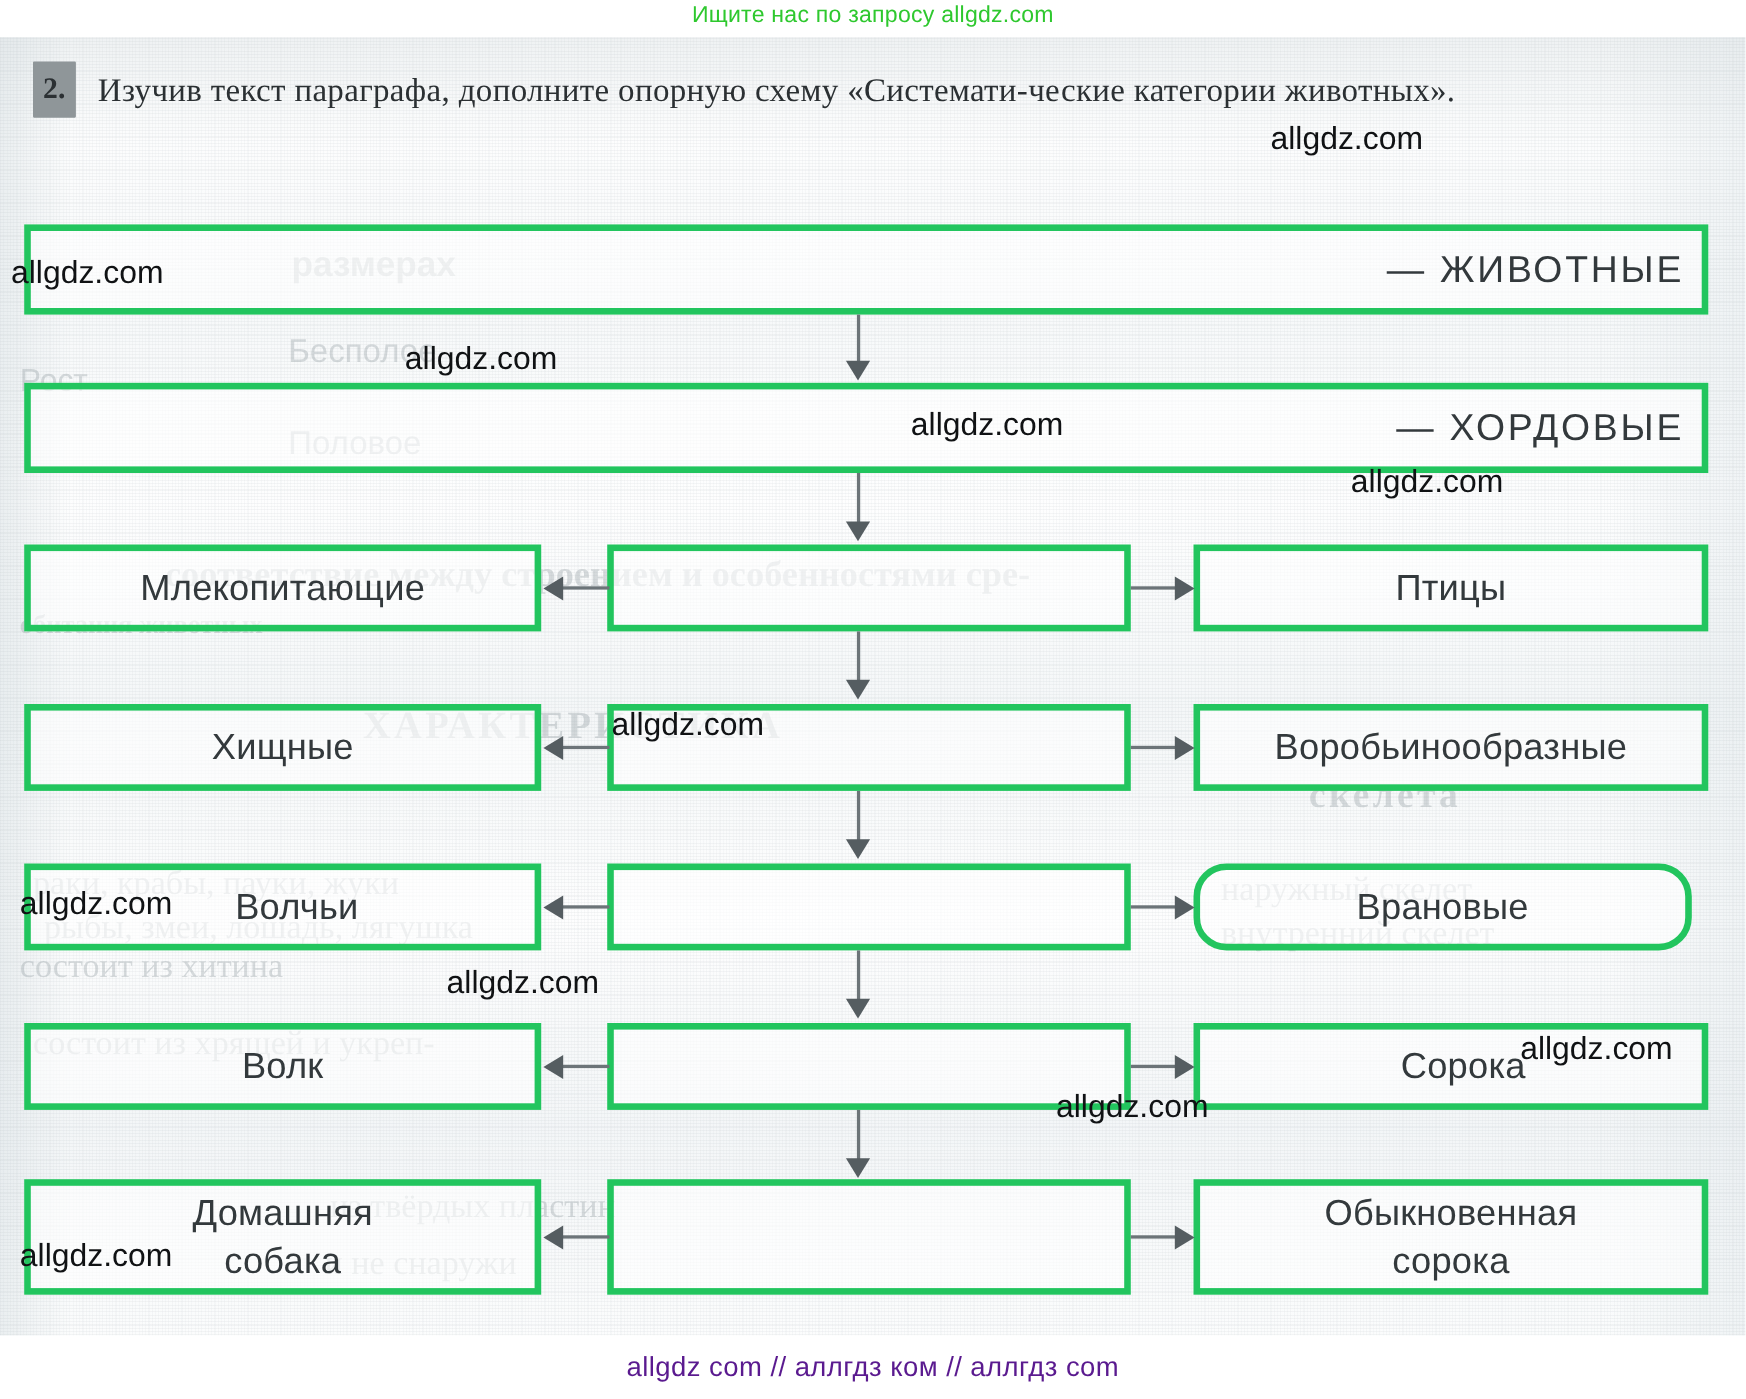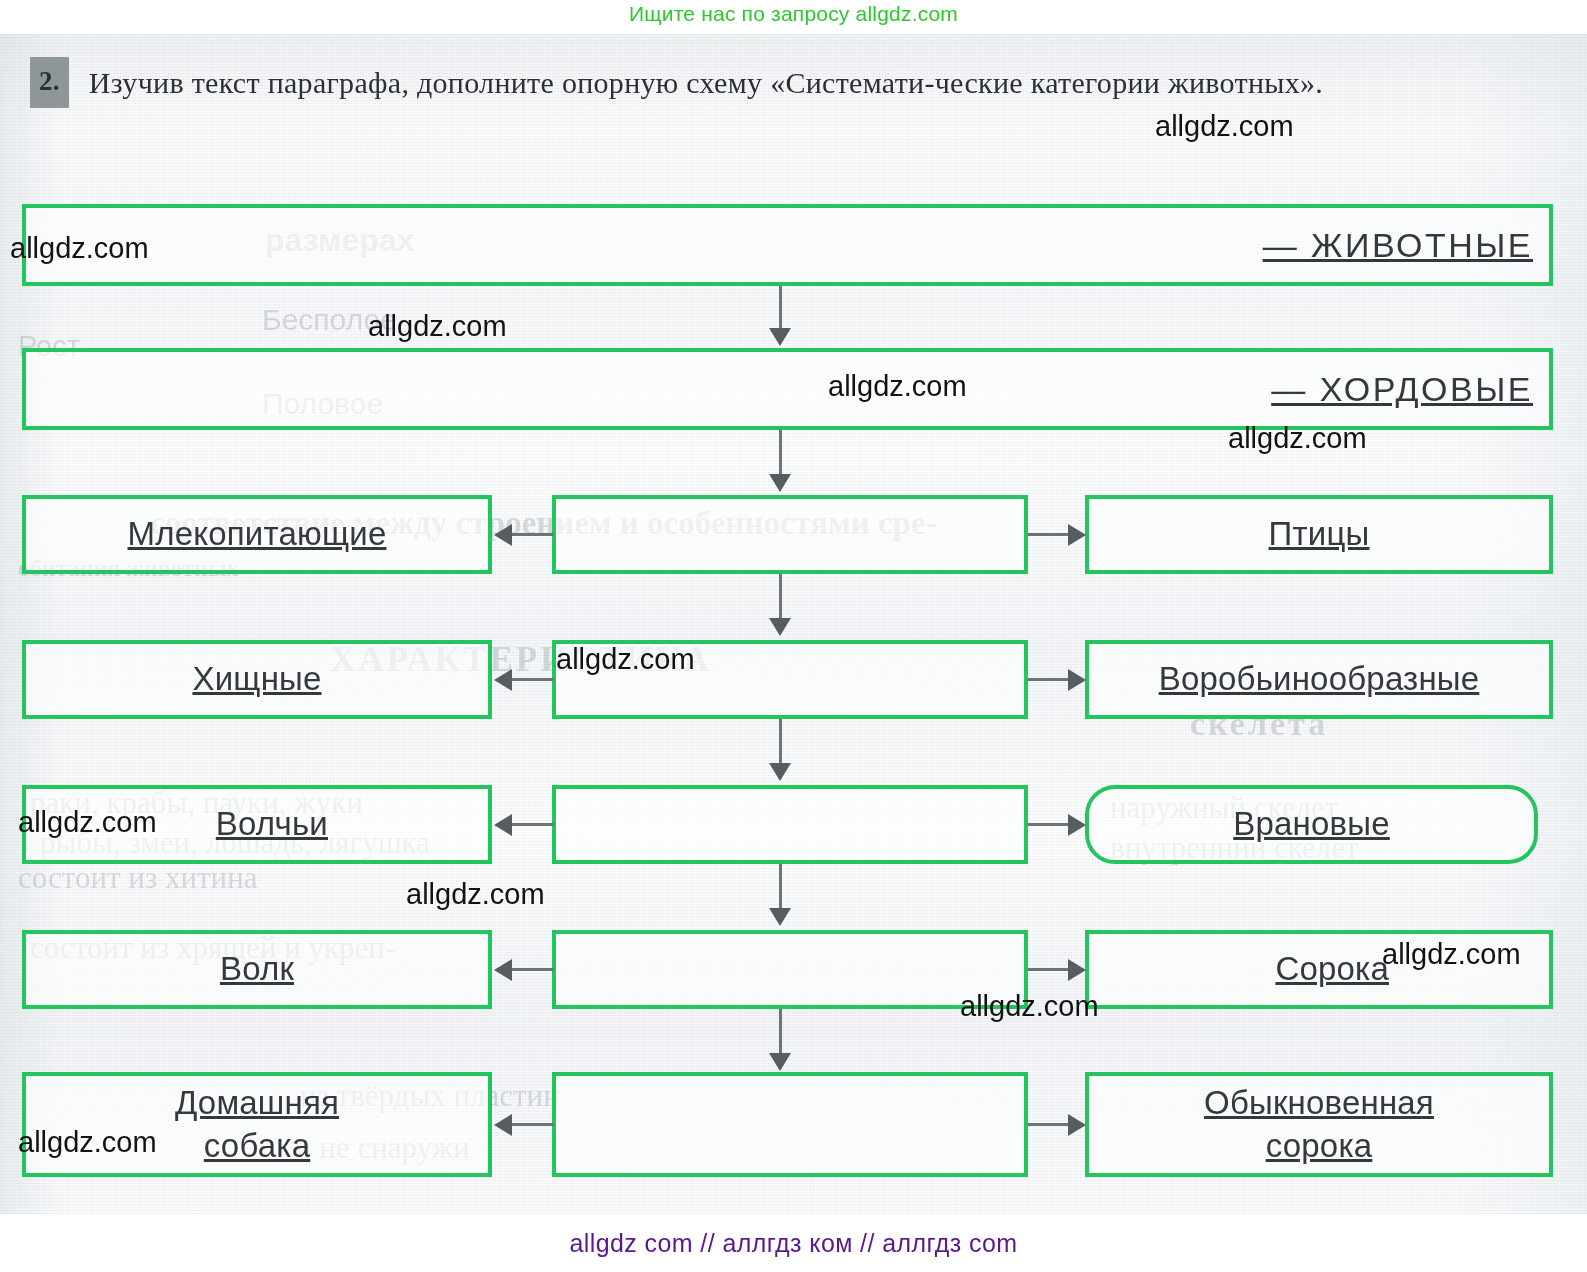"— ЖИВОТНЫЕ" .node { border: 4px solid #22c55e -> 6px solid #22c55e; text-decoration: underline -> none }
